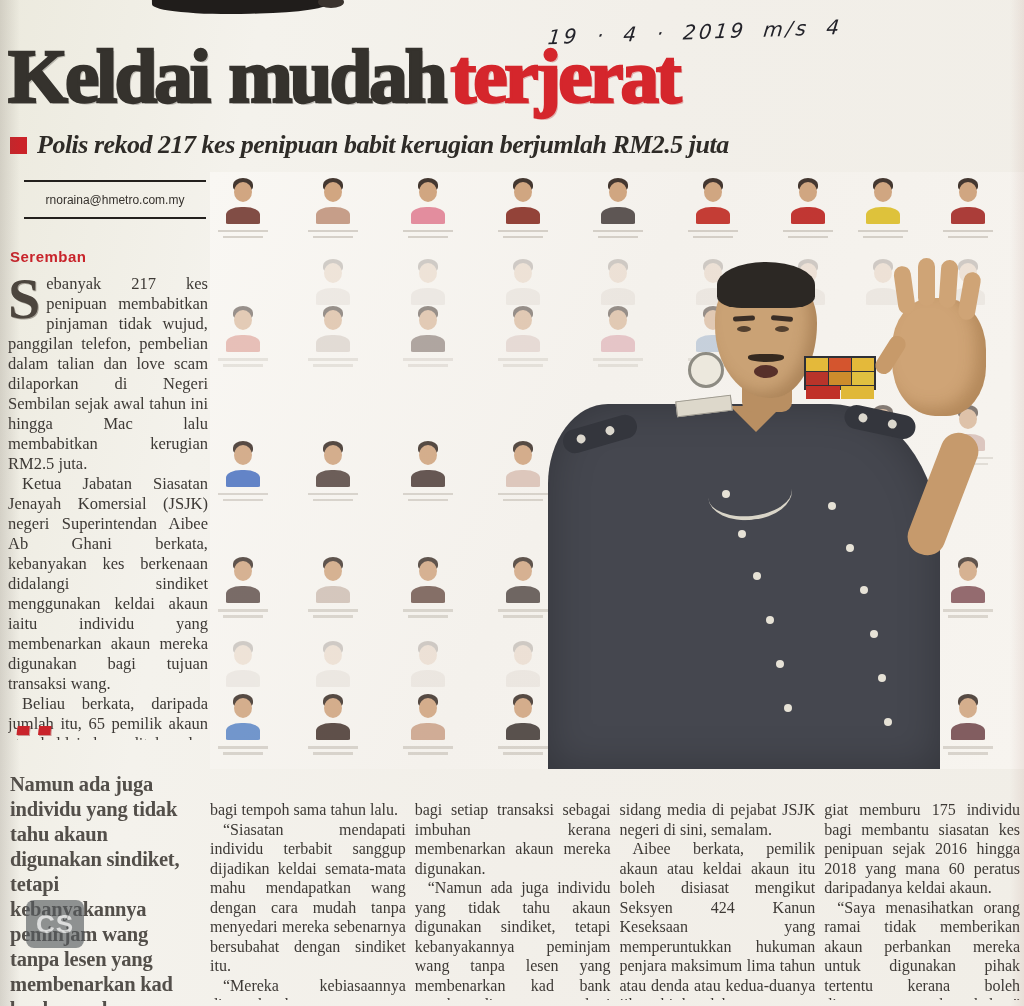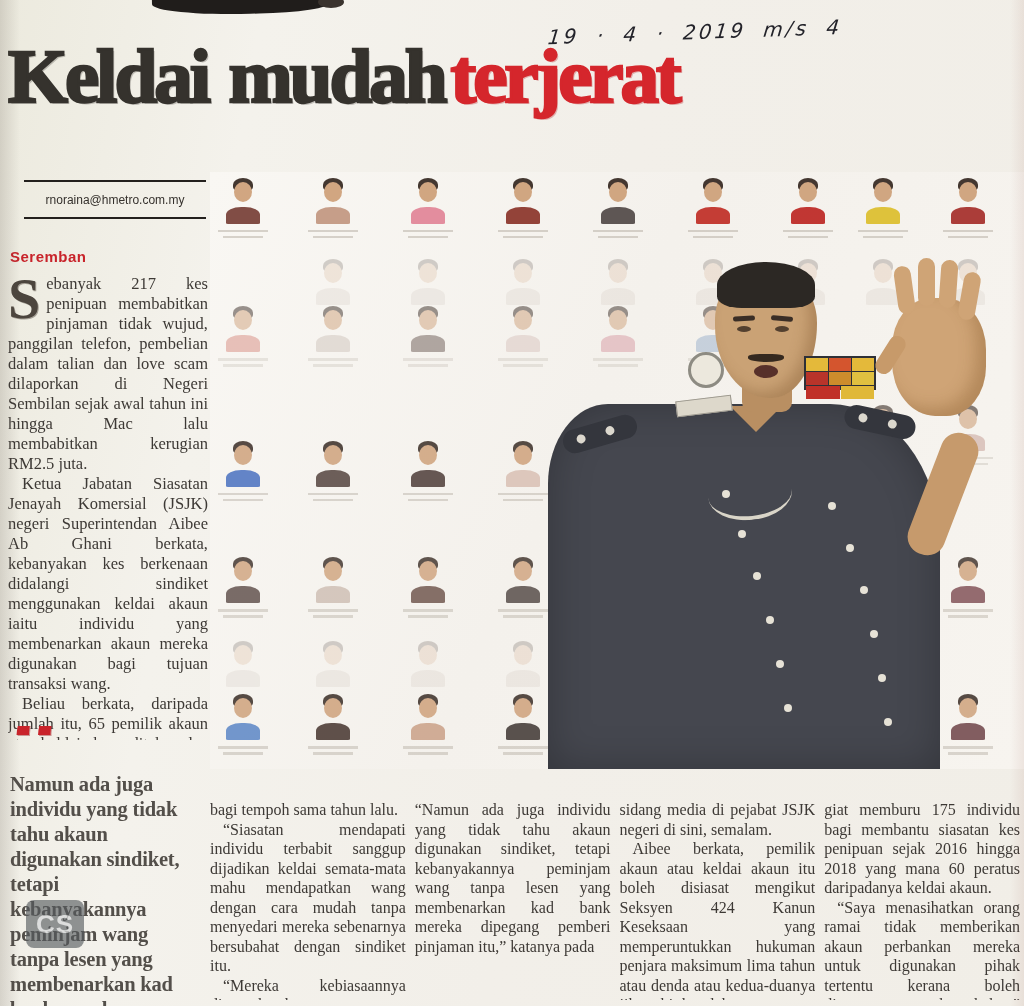"Polis rekod 217 kes penipuan" div.subhead { html: none -> <div> <span></span> <span>Polis rekod 217 kes penipuan babit kerugian berjumlah RM2.5 juta</span> </div> }
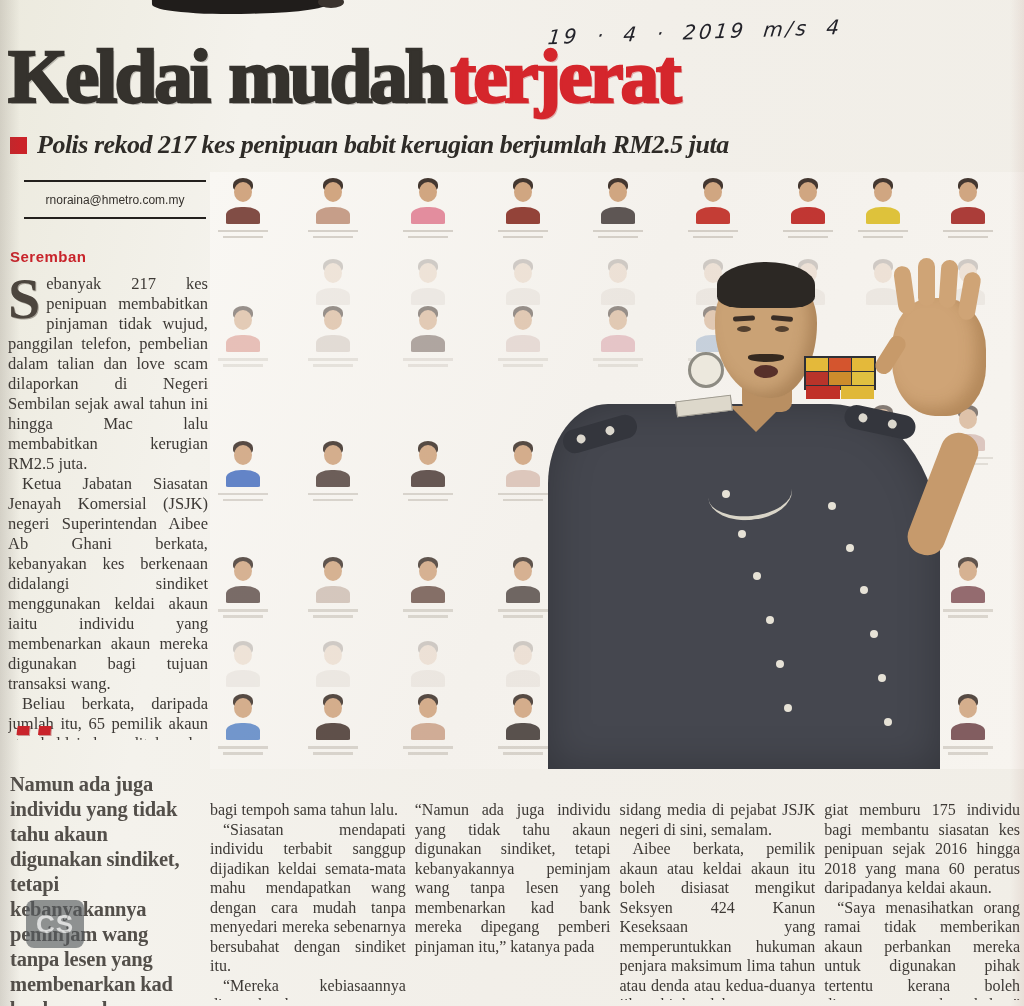"bagi setiap transaksi sebagai imbuhan" p { html: none -> <p>bagi setiap transaksi sebagai imbuhan kerana membenarkan akaun mereka digunakan.</p> }
